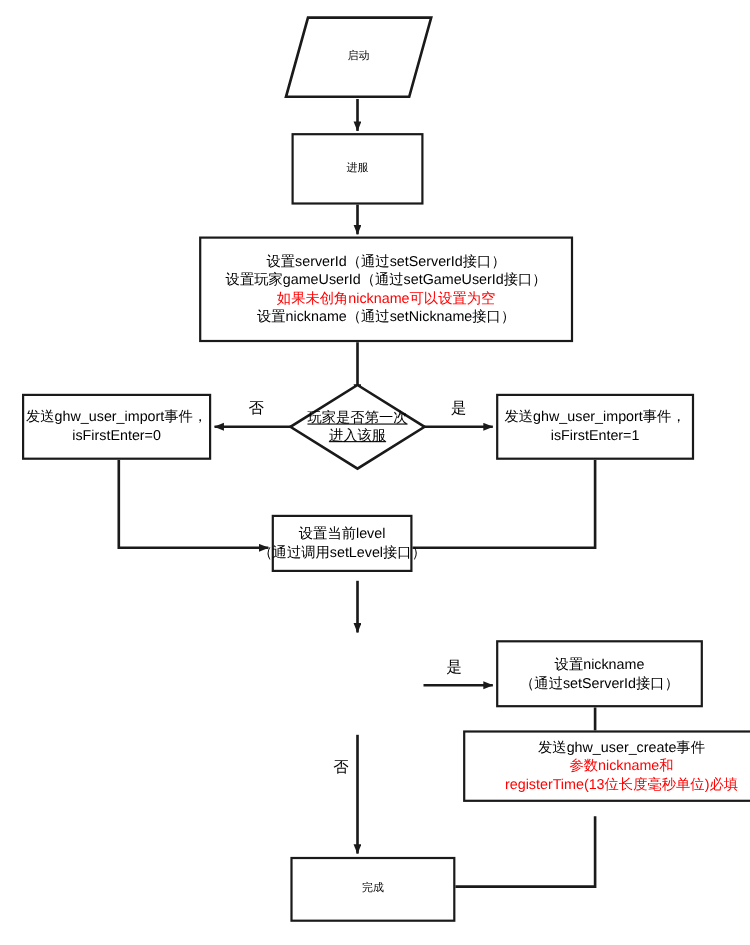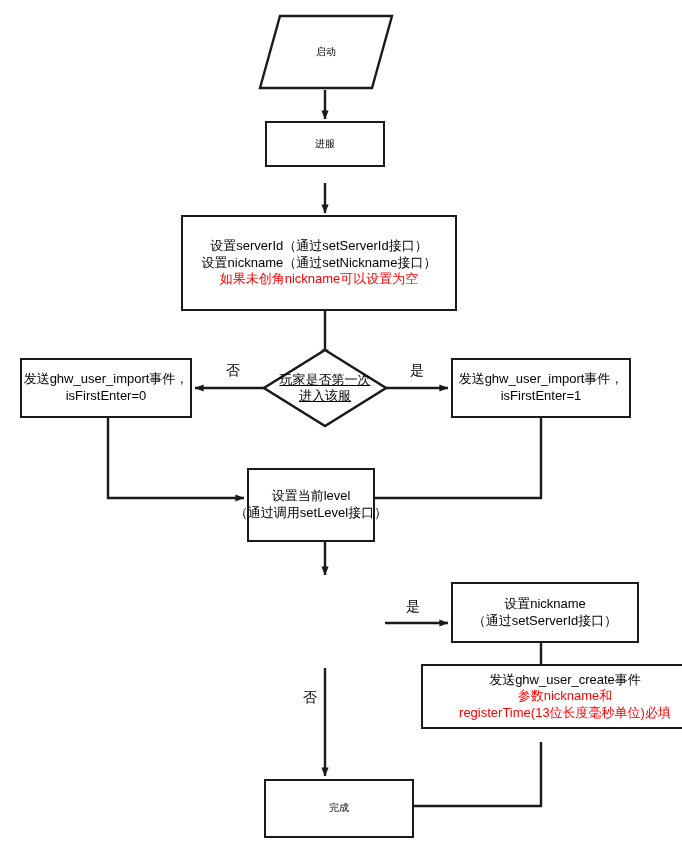"进服" div.node { height: 46px -> 65px }
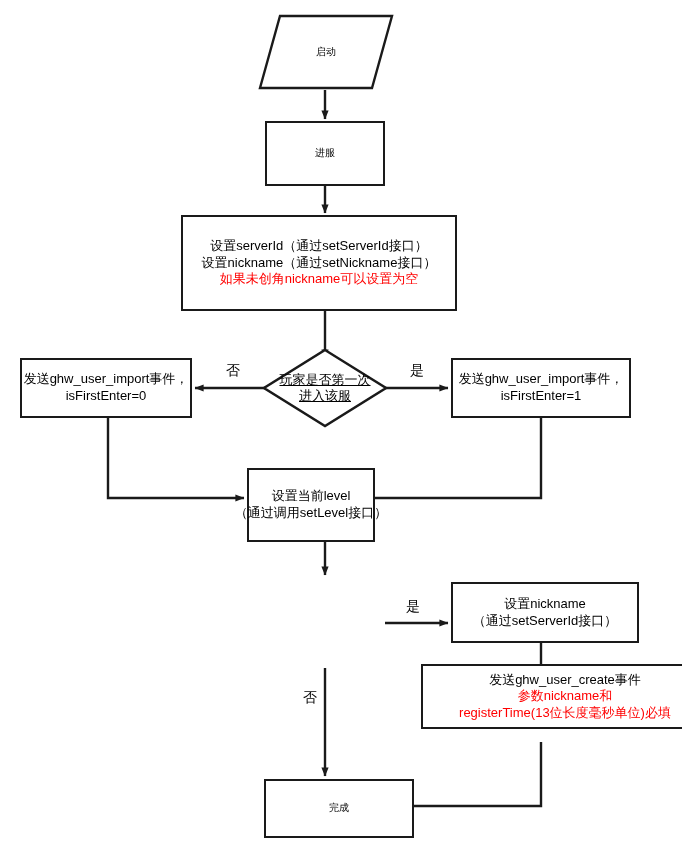"设置serverId（通过setServerId接口）" div.node { width: 276px -> 340px }
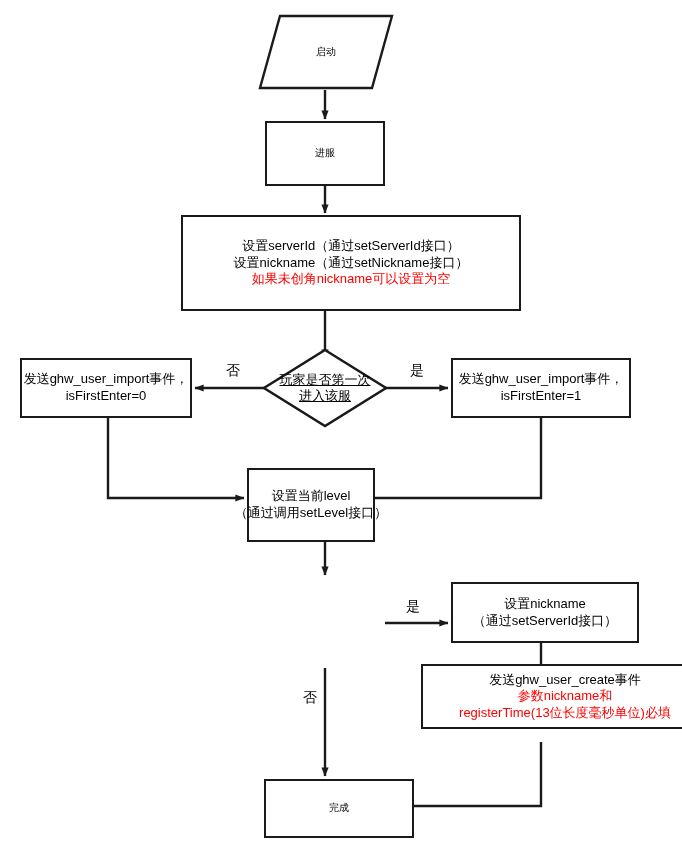"设置玩家gameUserId（通过setGameUserId接口）" div.node-text { html: none -> <div>设置玩家gameUserId（通过setGameUserId接口）</div> }
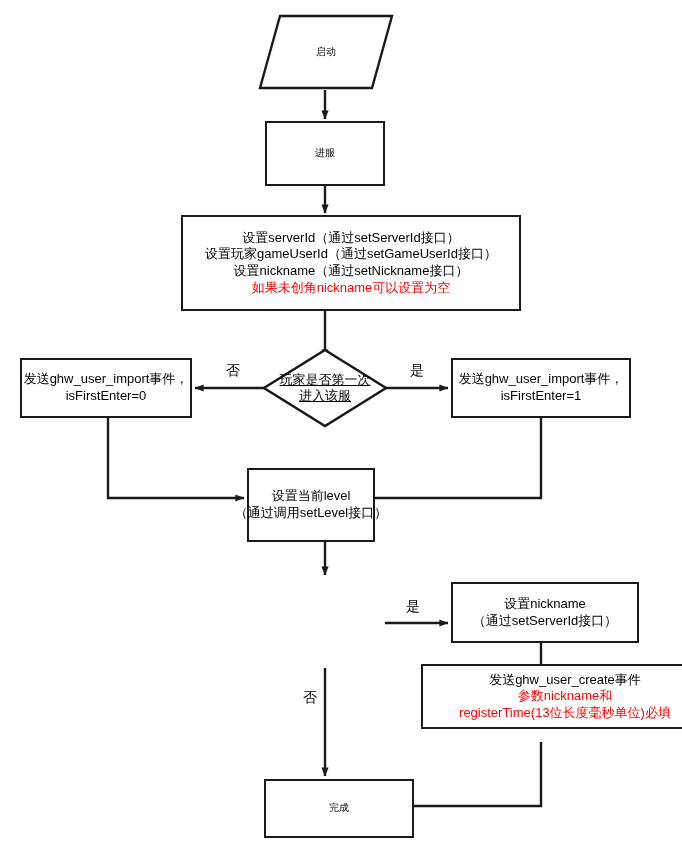"设置nickname（通过setNickname接口）" div.node-text { order: before "如果未创角nickname可以设置为空" -> after "如果未创角nickname可以设置为空" }
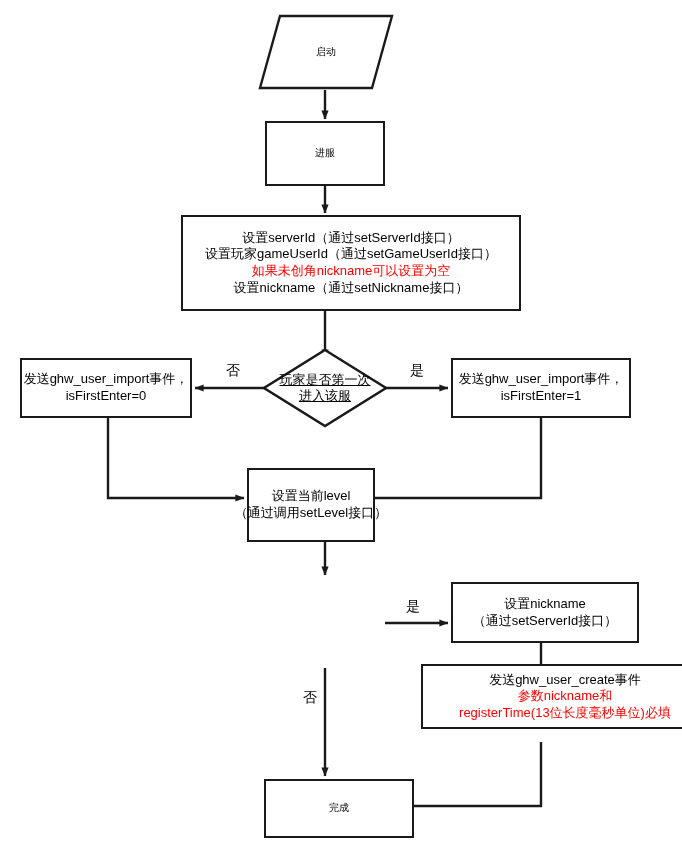"设置当前level" div.node { height: 74px -> 52px }
